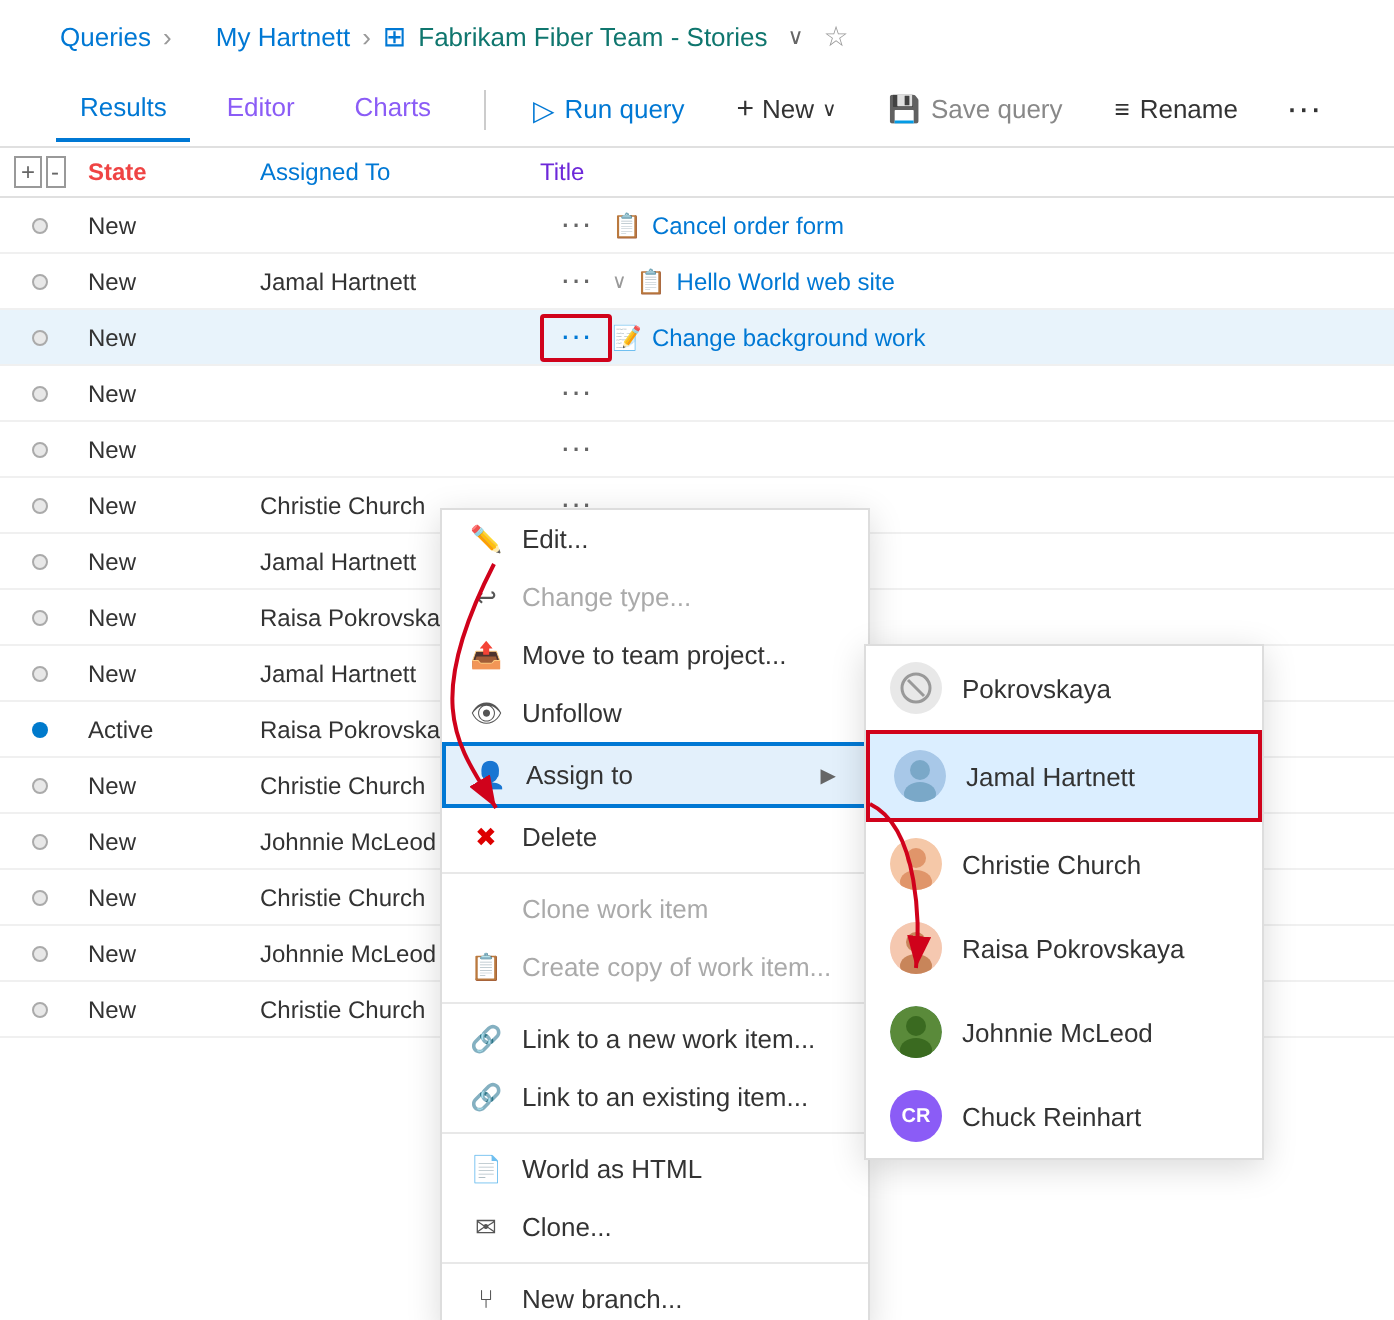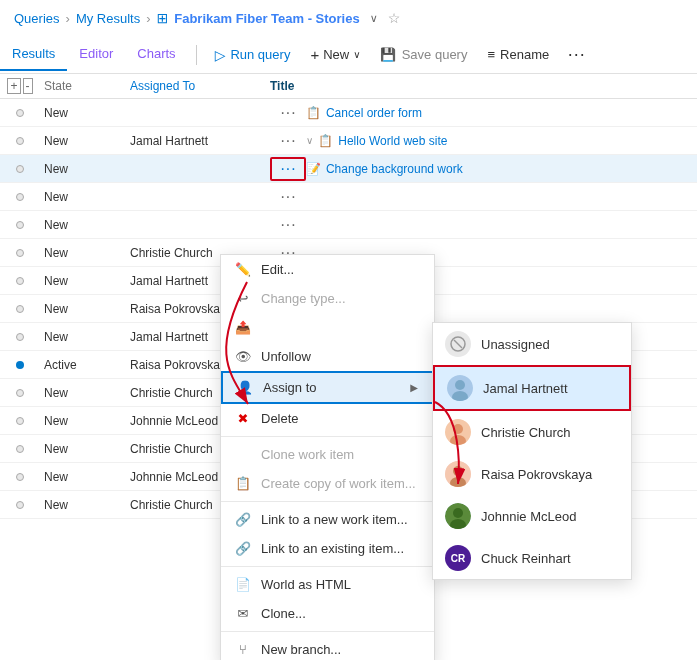"Queries" .breadcrumb-link { margin-left: none -> 16px }
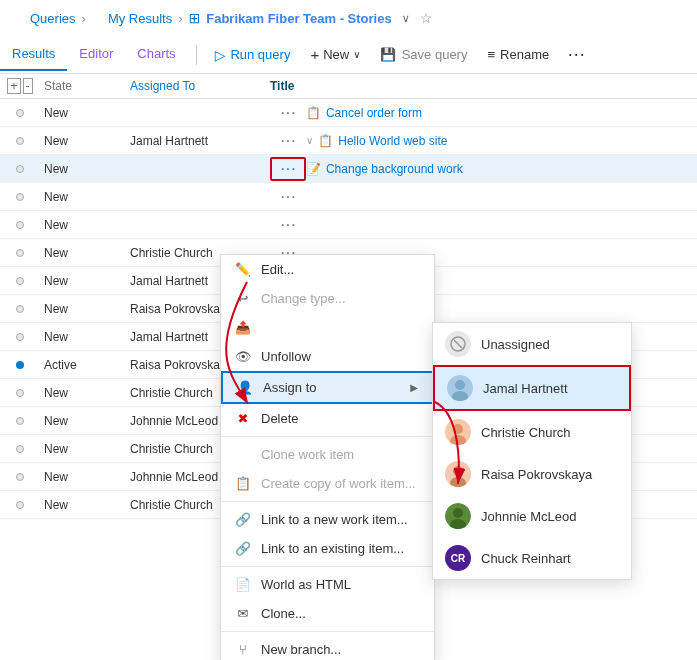"My Results" span.breadcrumb-link { text: Results -> Hartnett }
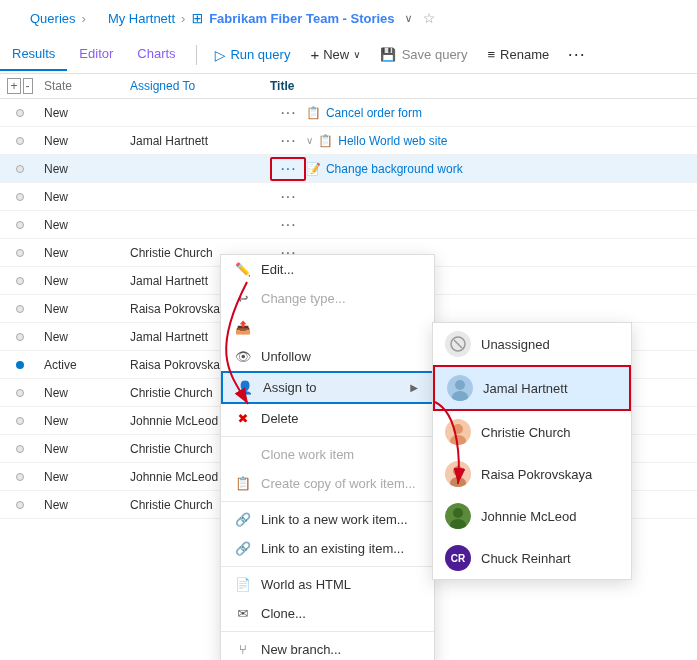"Fabrikam Fiber Team - Stories" .breadcrumb-current { color: #3b82f6 -> #0f766e; font-weight: 700 -> 400 }
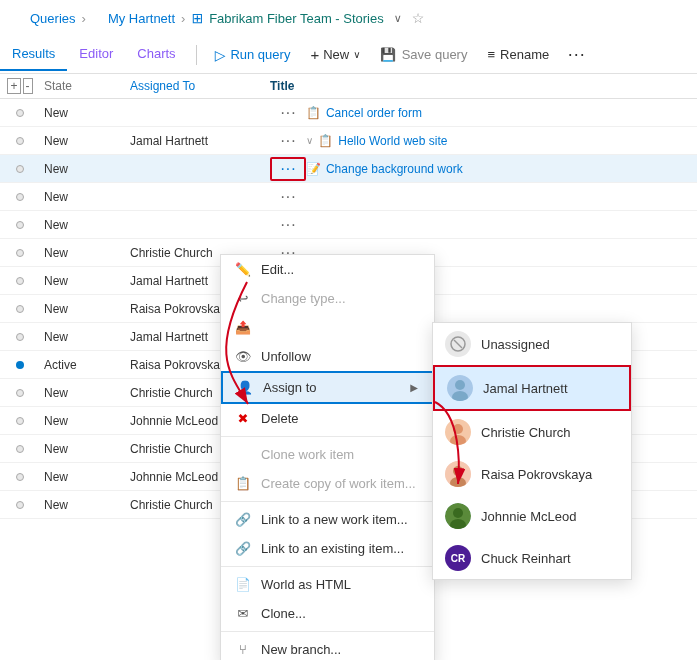"Results" .toolbar { justify-content: none -> space-between; padding: 0 0 -> 0 28px }
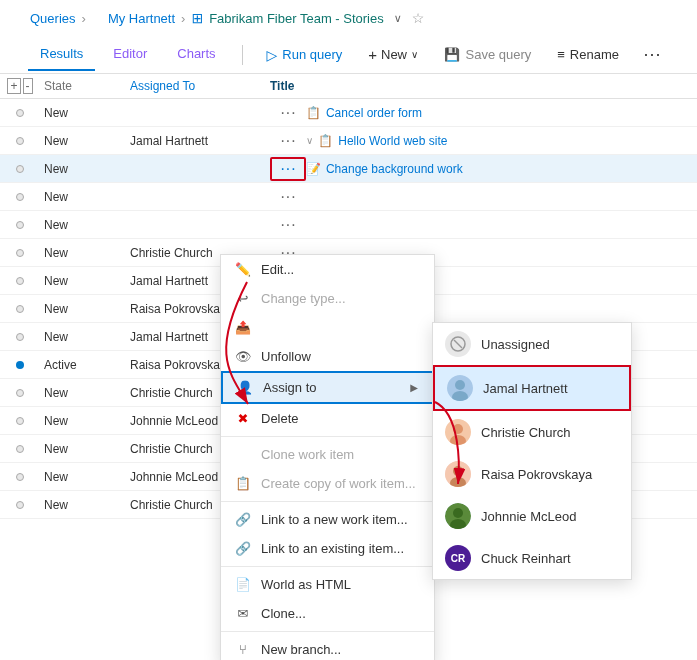"State" .col-state { color: #737373 -> #ef4444; font-weight: 400 -> 700 }
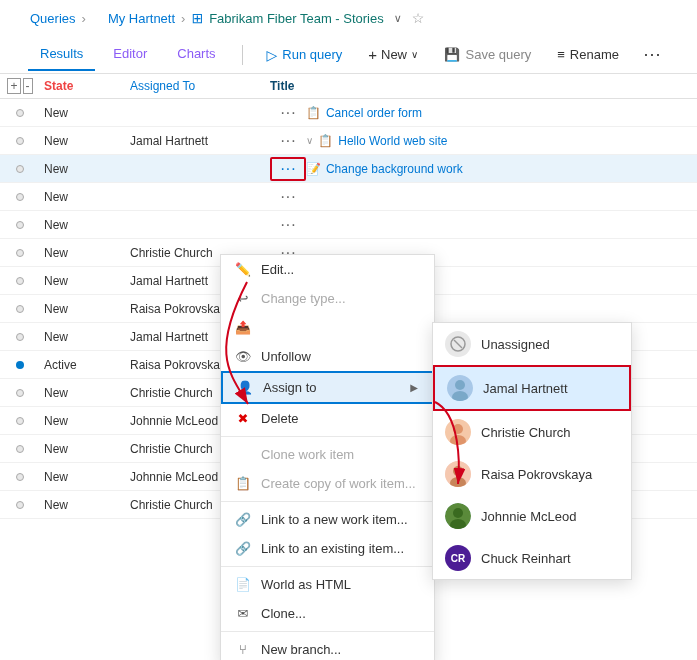"Title" .col-title { color: #0c4a6e -> #6d28d9; font-weight: 700 -> 400 }
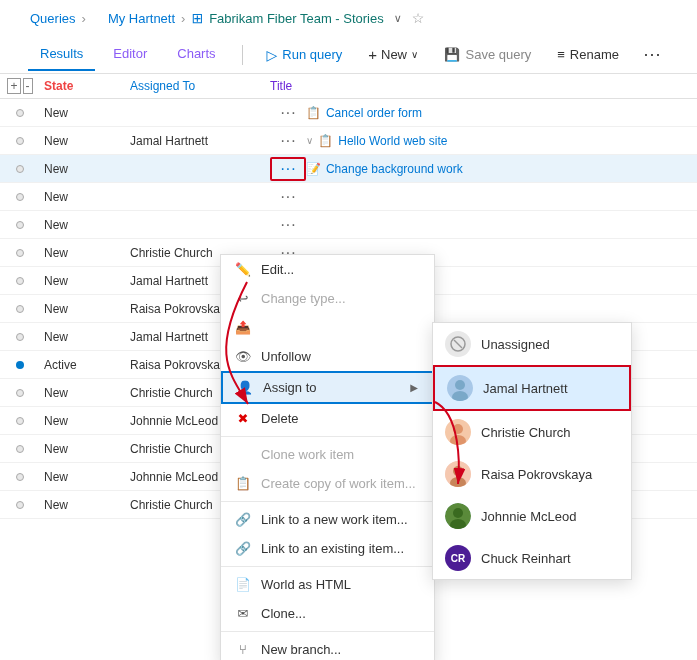"Move to team project..." span { html: none -> <span>Move to team project...</span> }
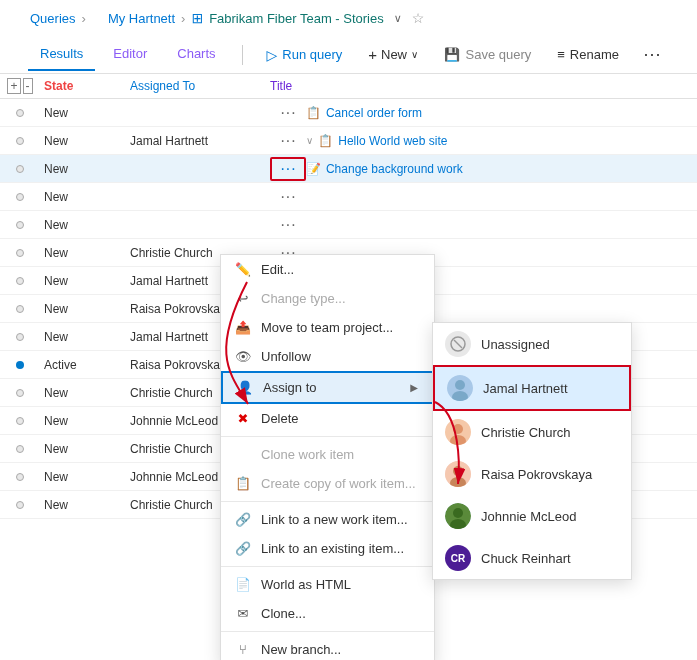"Unassigned" span { text: Unassigned -> Pokrovskaya }
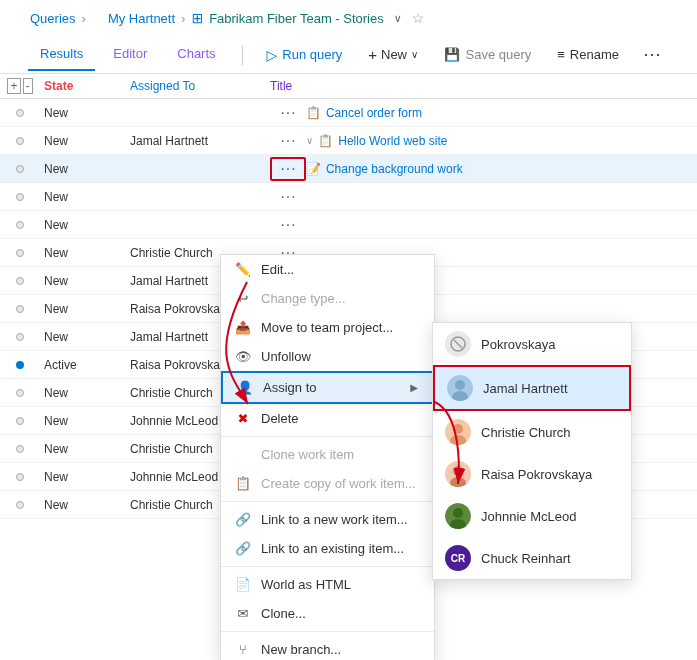"CR" div.avatar { background: #4c1d95 -> #8b5cf6 }
